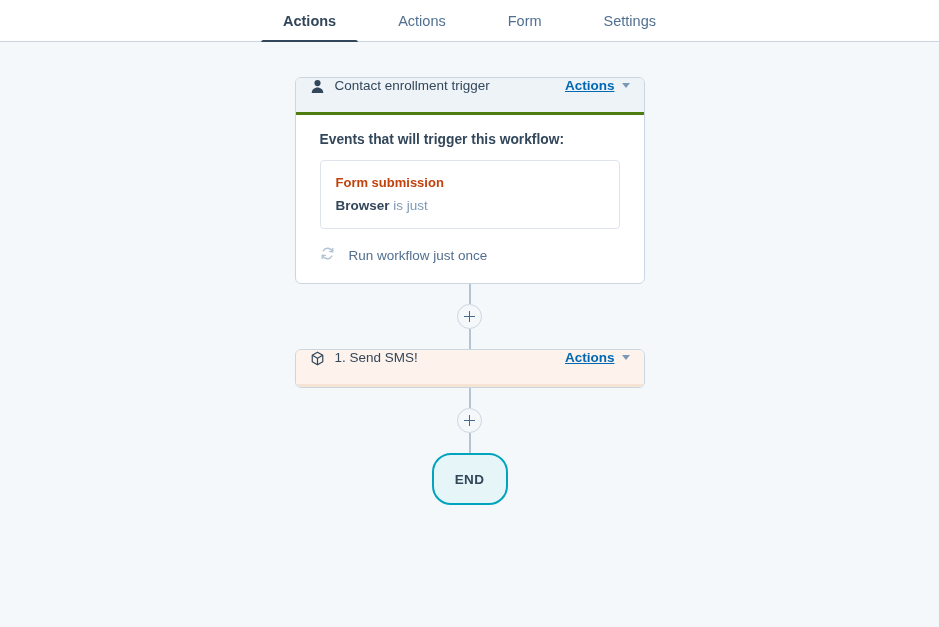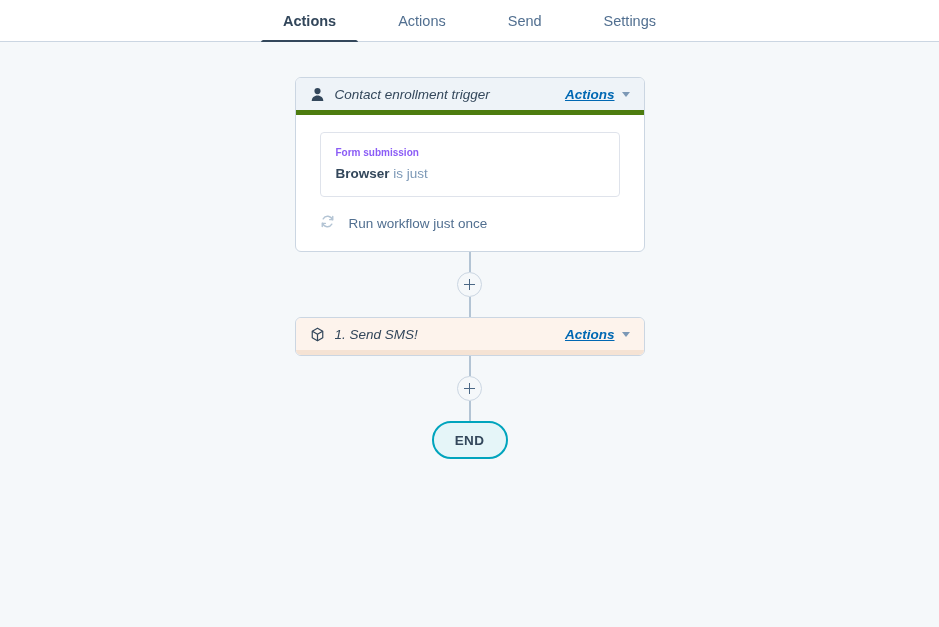"Send" span { text: Send -> Form }
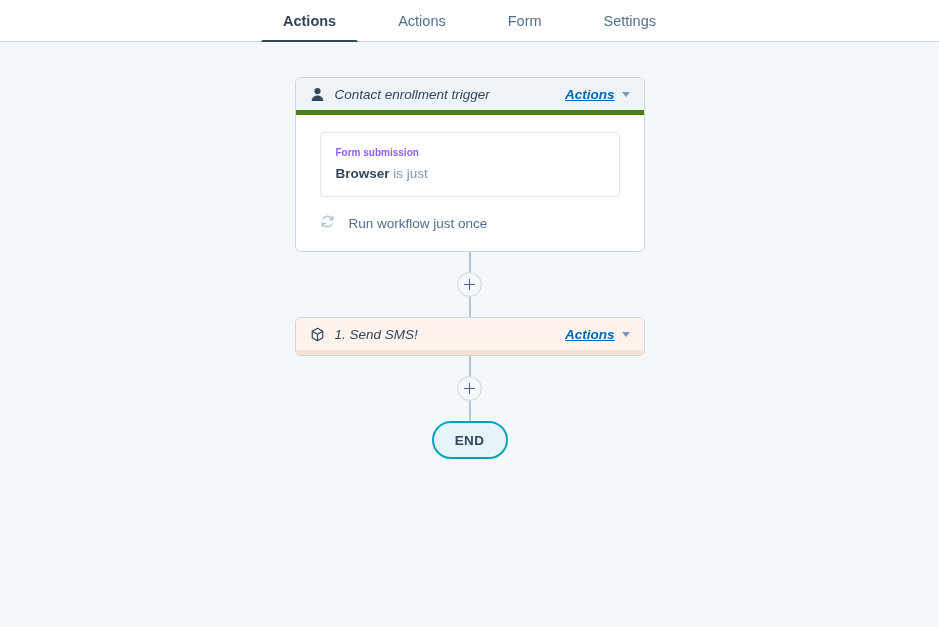"Contact enrollment trigger" .card-header { align-items: center -> flex-start; border-bottom: 5px solid #4d7c0f -> 3px solid #4d7c0f; font-style: italic -> none }
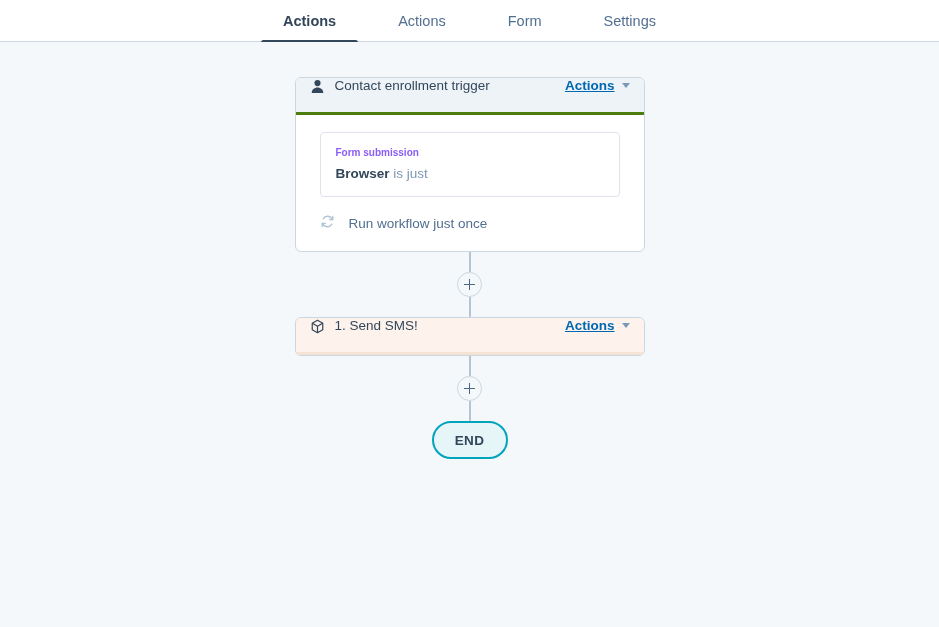"Events that will trigger this" div.events-heading { html: none -> <div>Events that will trigger this workflow:</div> }
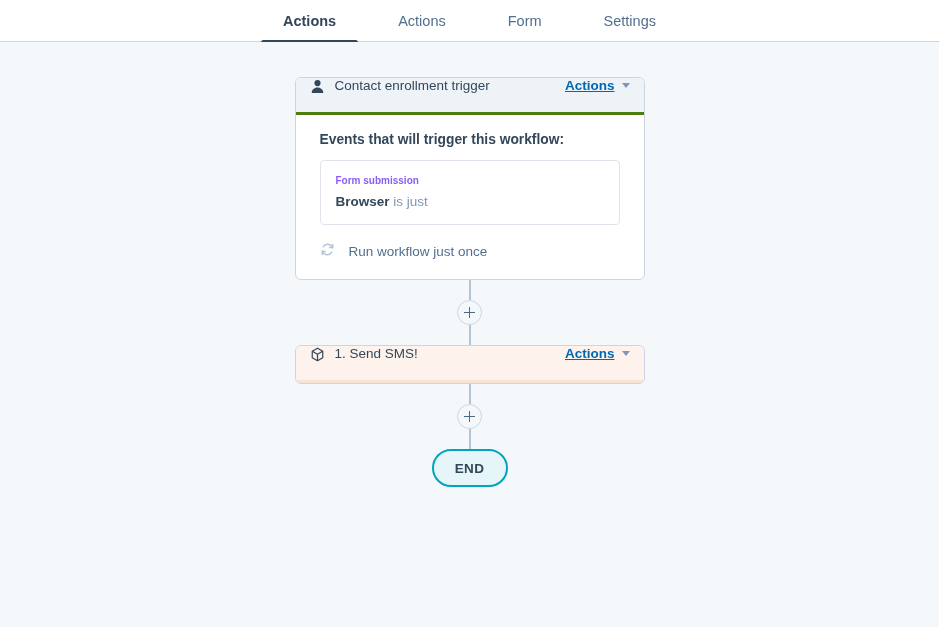"Form submission" .event-title { color: #8b5cf6 -> #c2410c; font-size: 10px -> 13px }
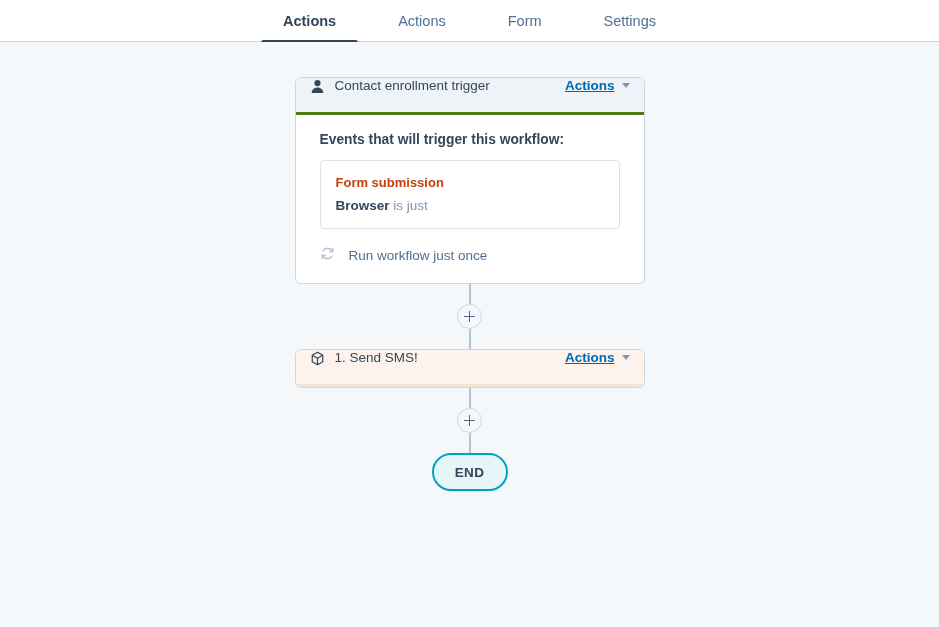"END" .end-node { height: 38px -> 52px }
